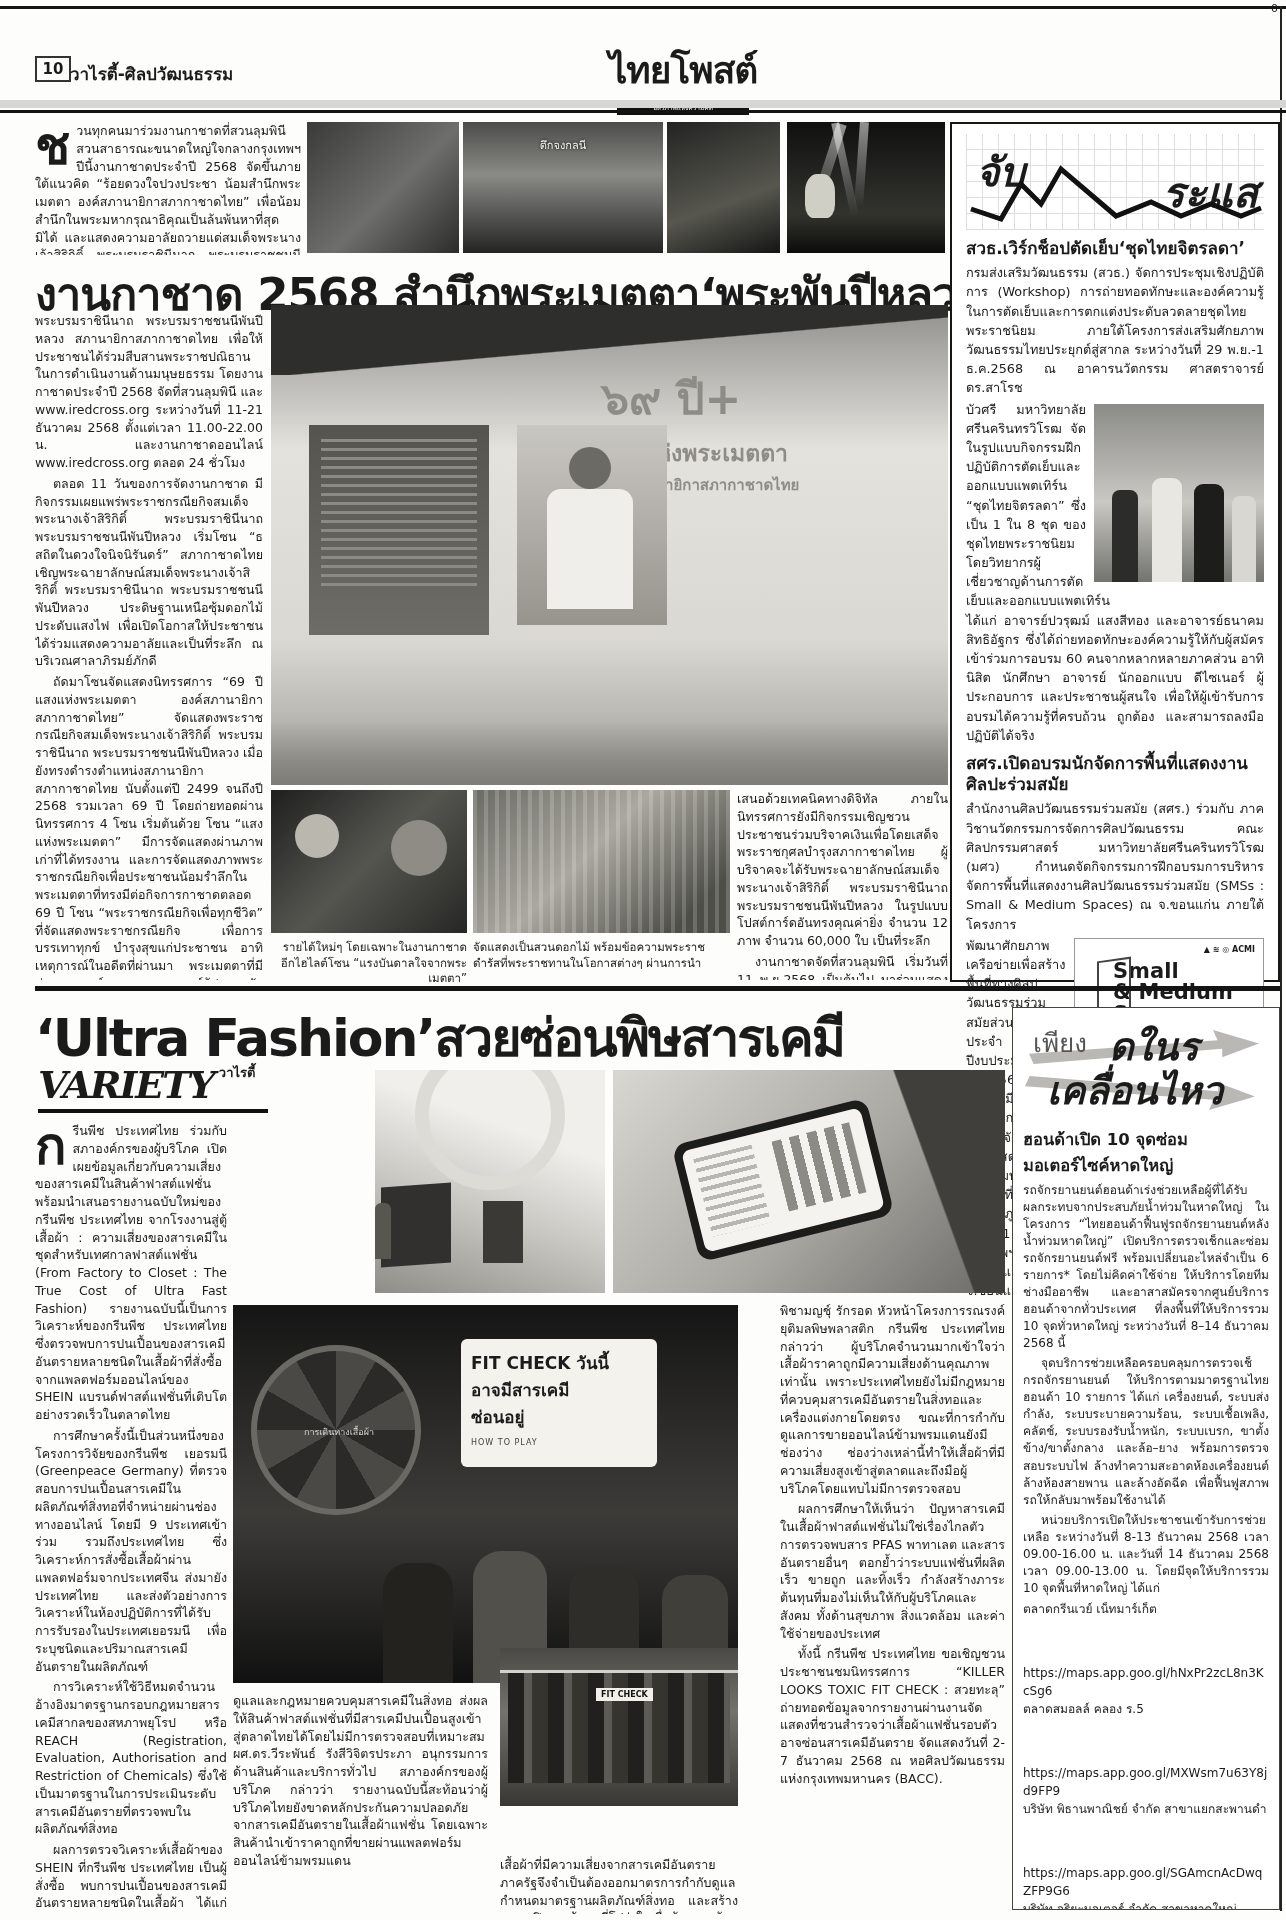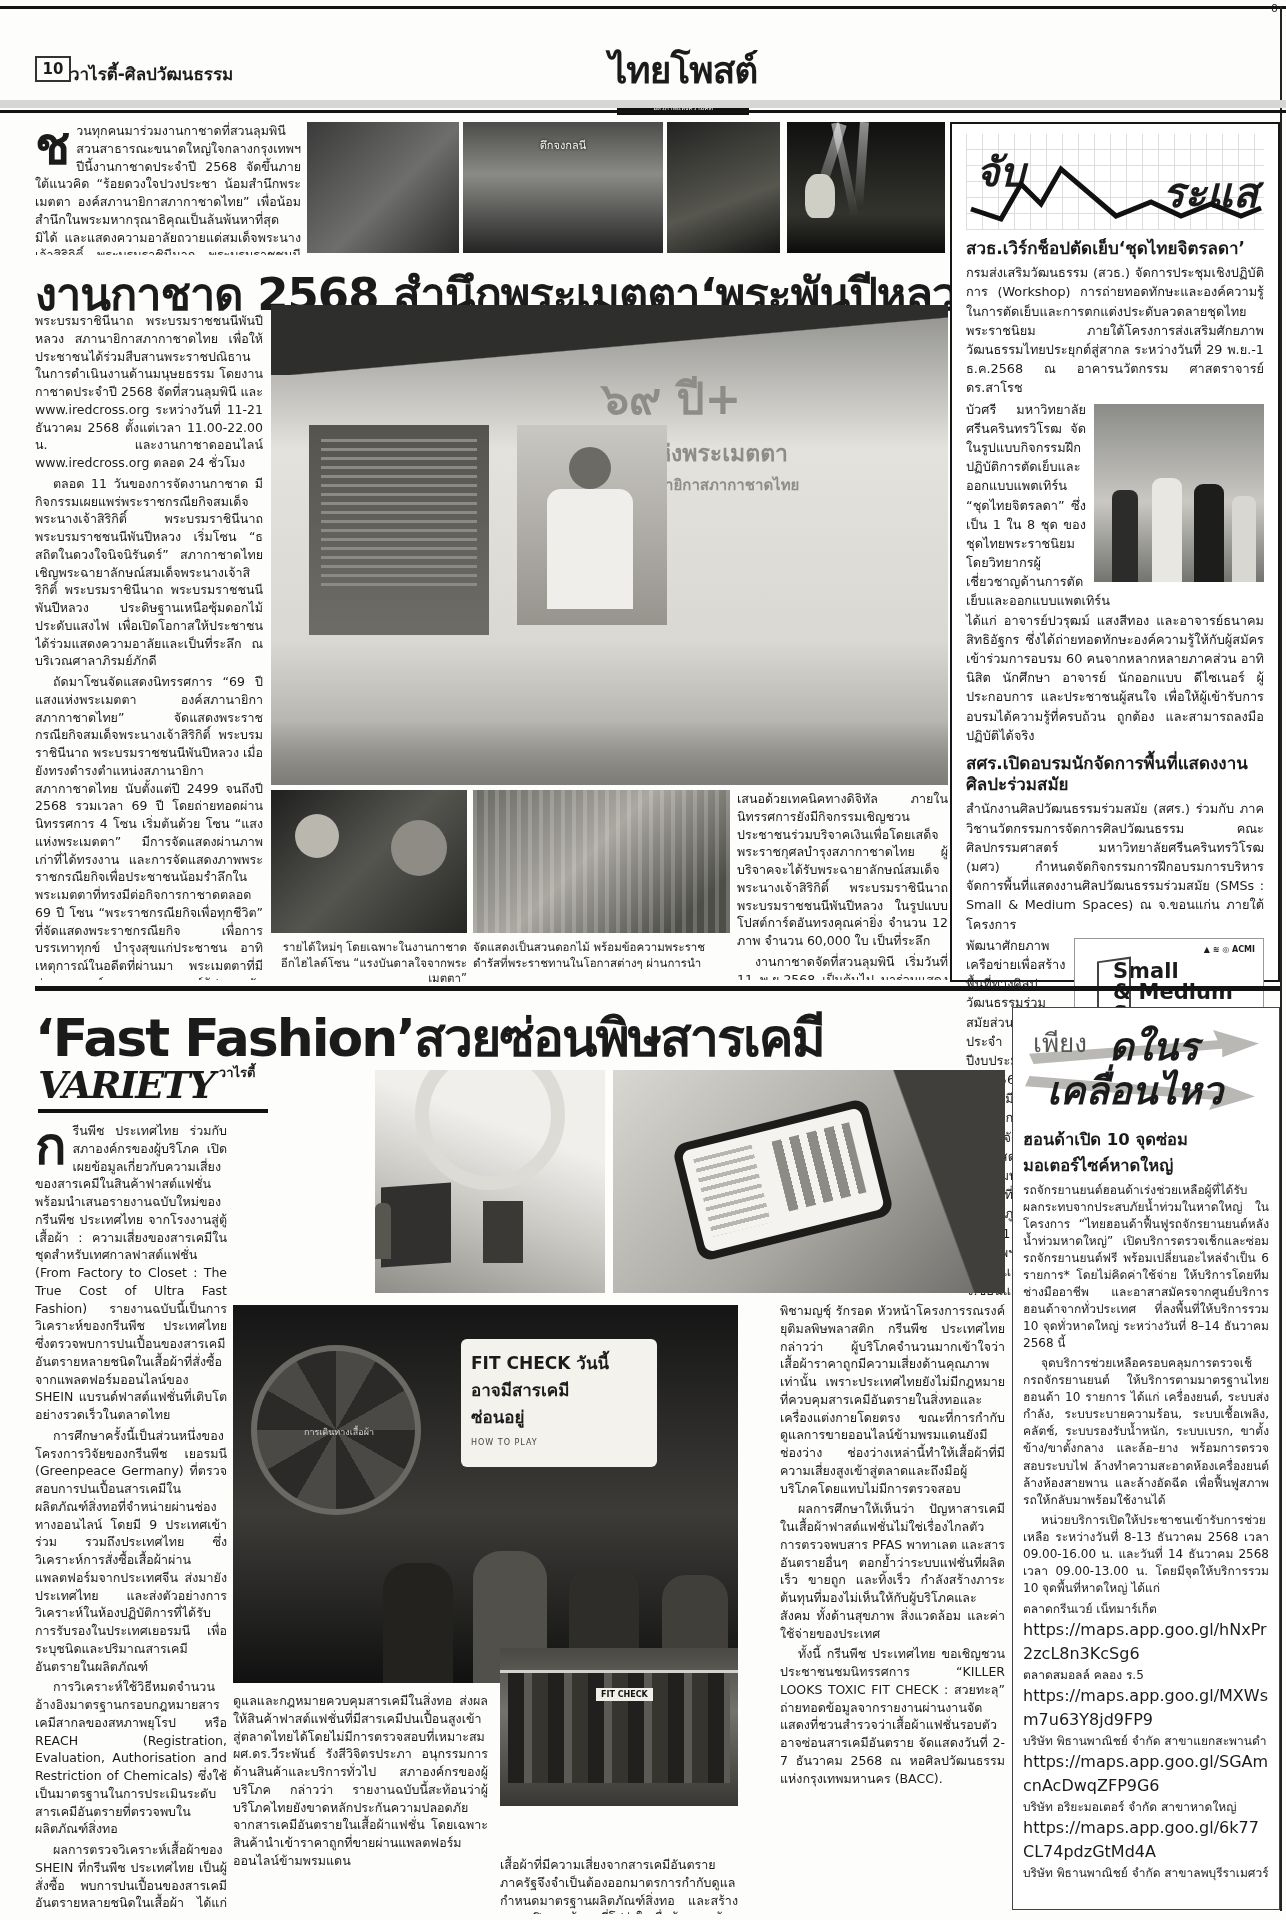"‘Fast Fashion’สวยซ่อนพิษสารเคมี" div.abs { text: Fast -> Ultra }
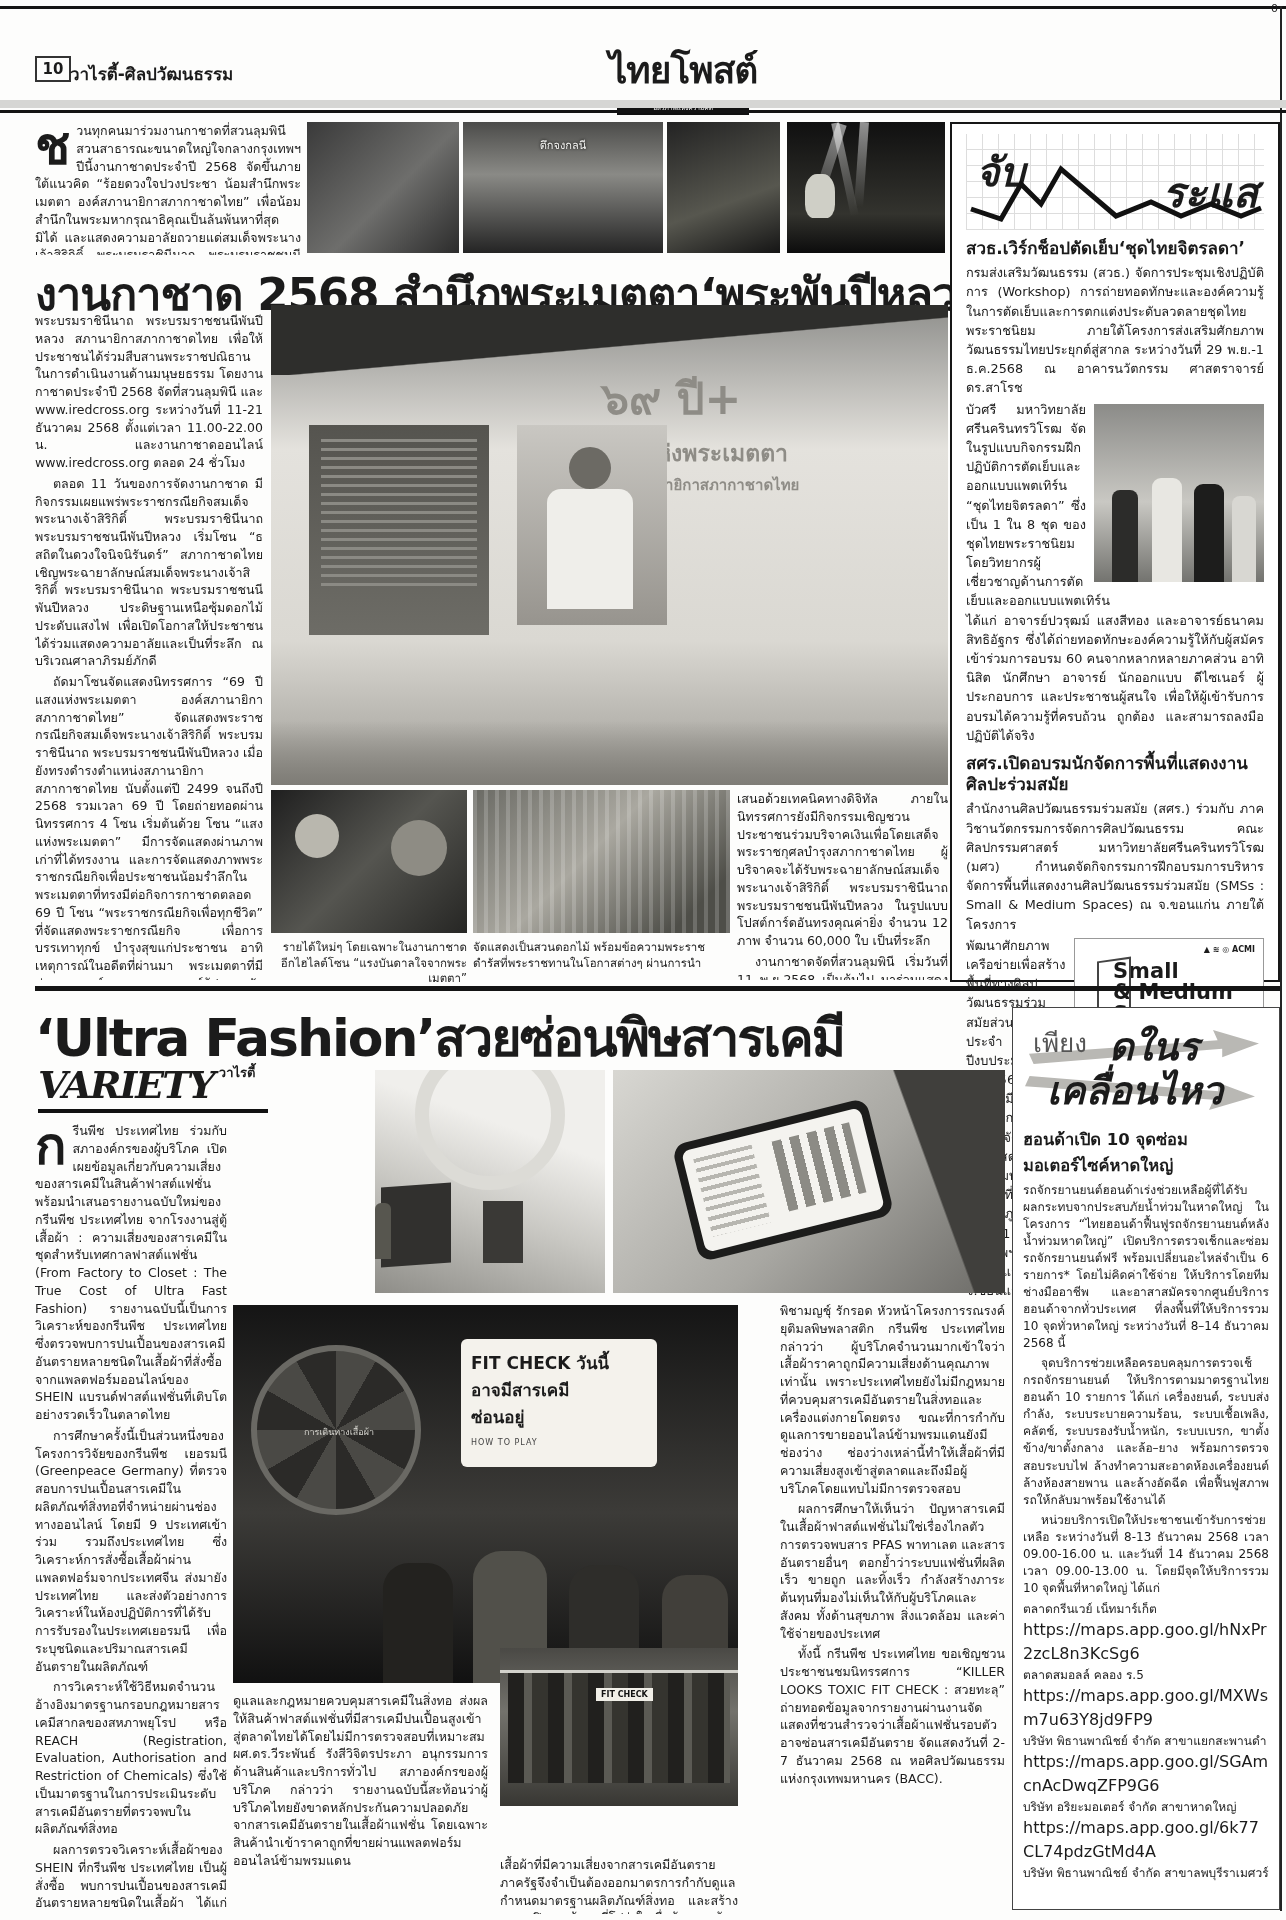"https://maps.app.goo.gl/hNxPr2zcL8n3KcSg" .url-line { font-size: 16px -> 12px; margin-top: none -> 46px }
